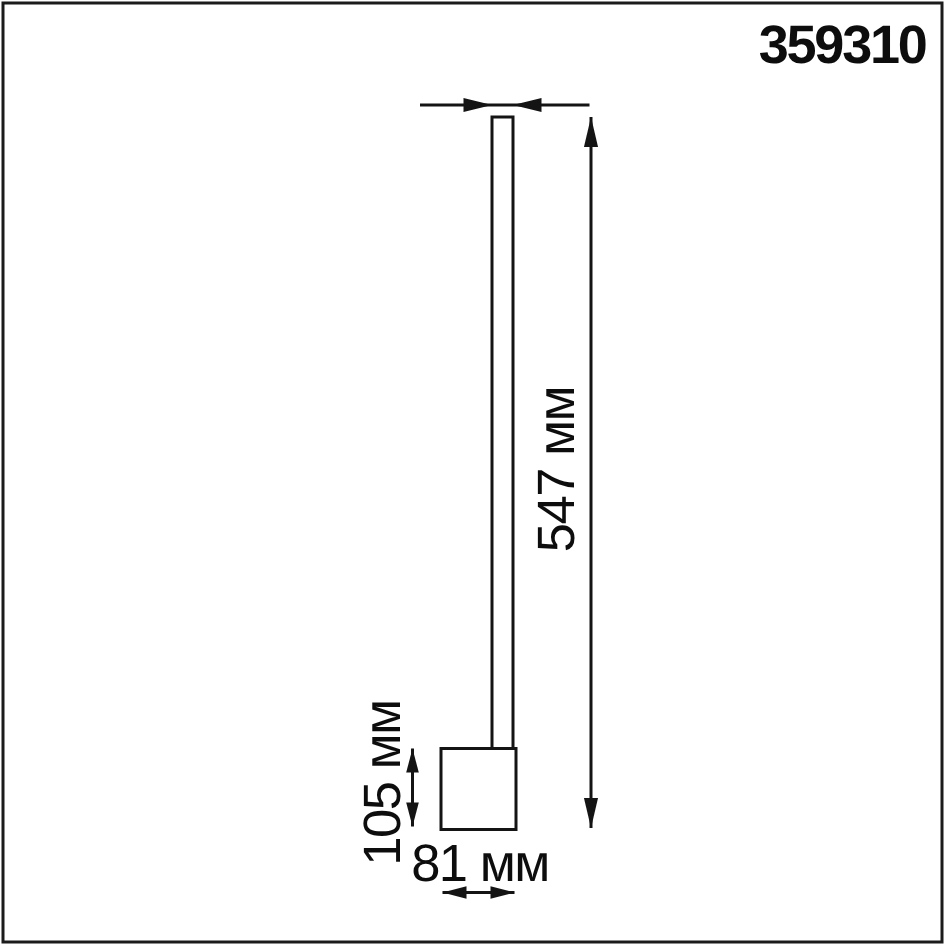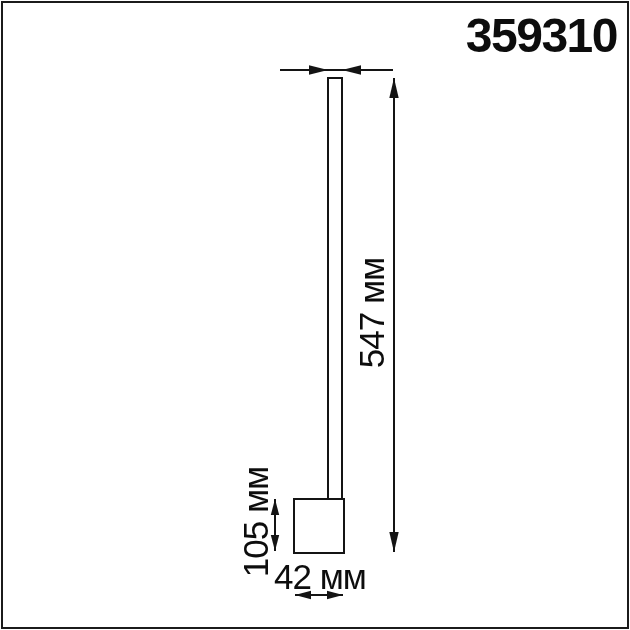"359310" .product-code { font-size: 48px -> 36px }
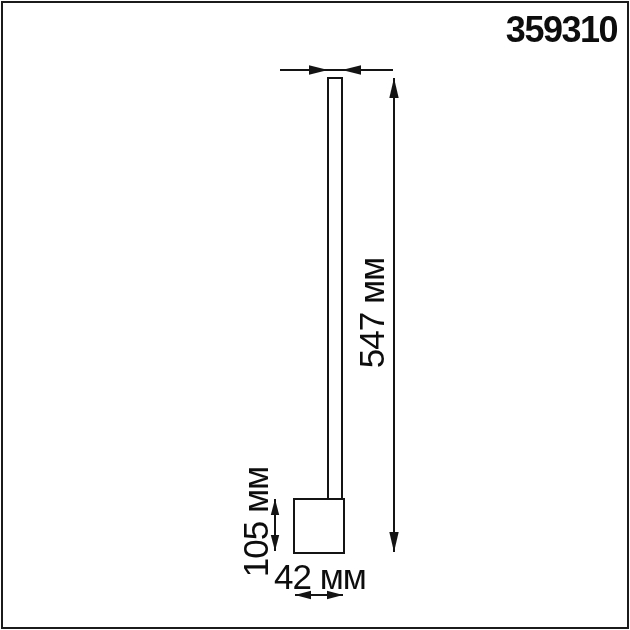"42 мм" div.label { text: 42 -> 81 }
